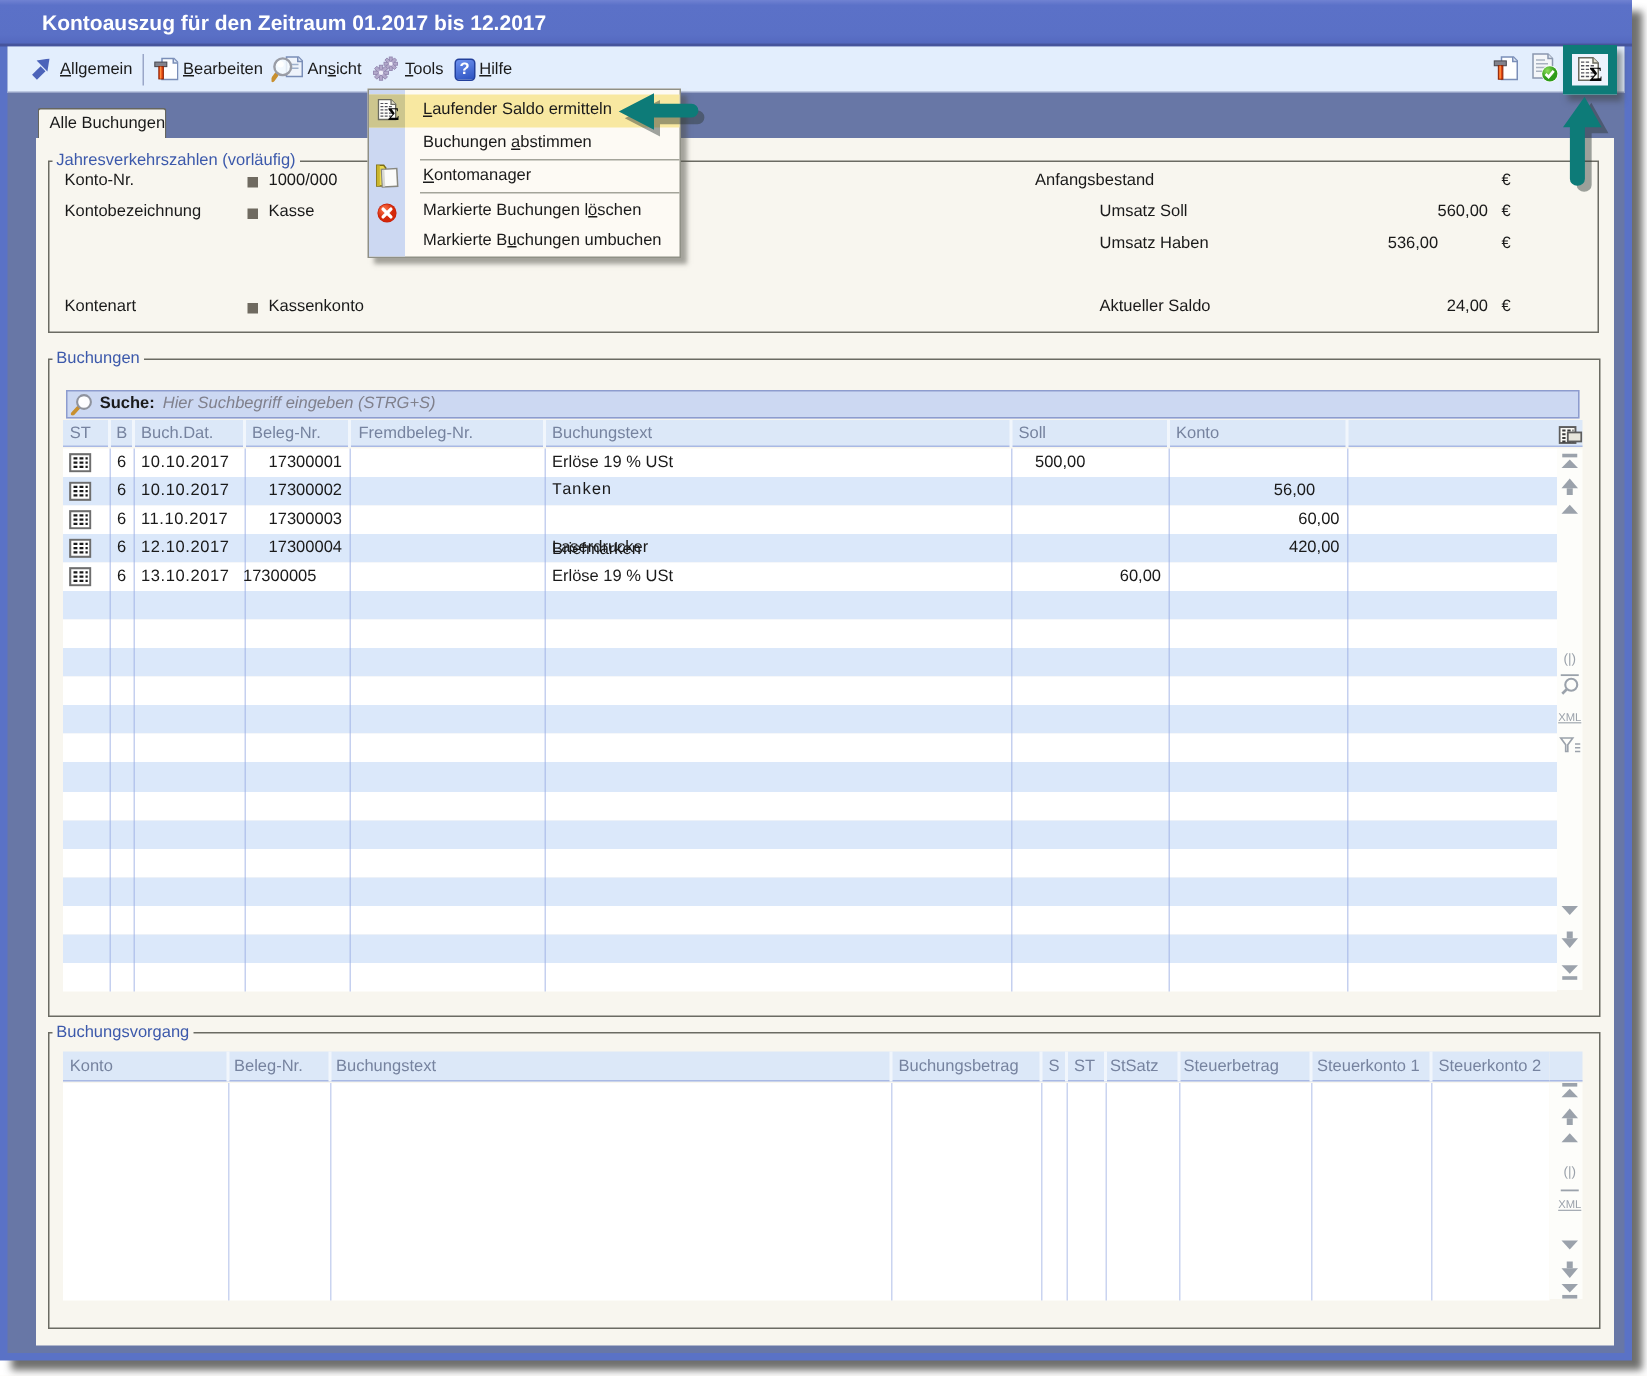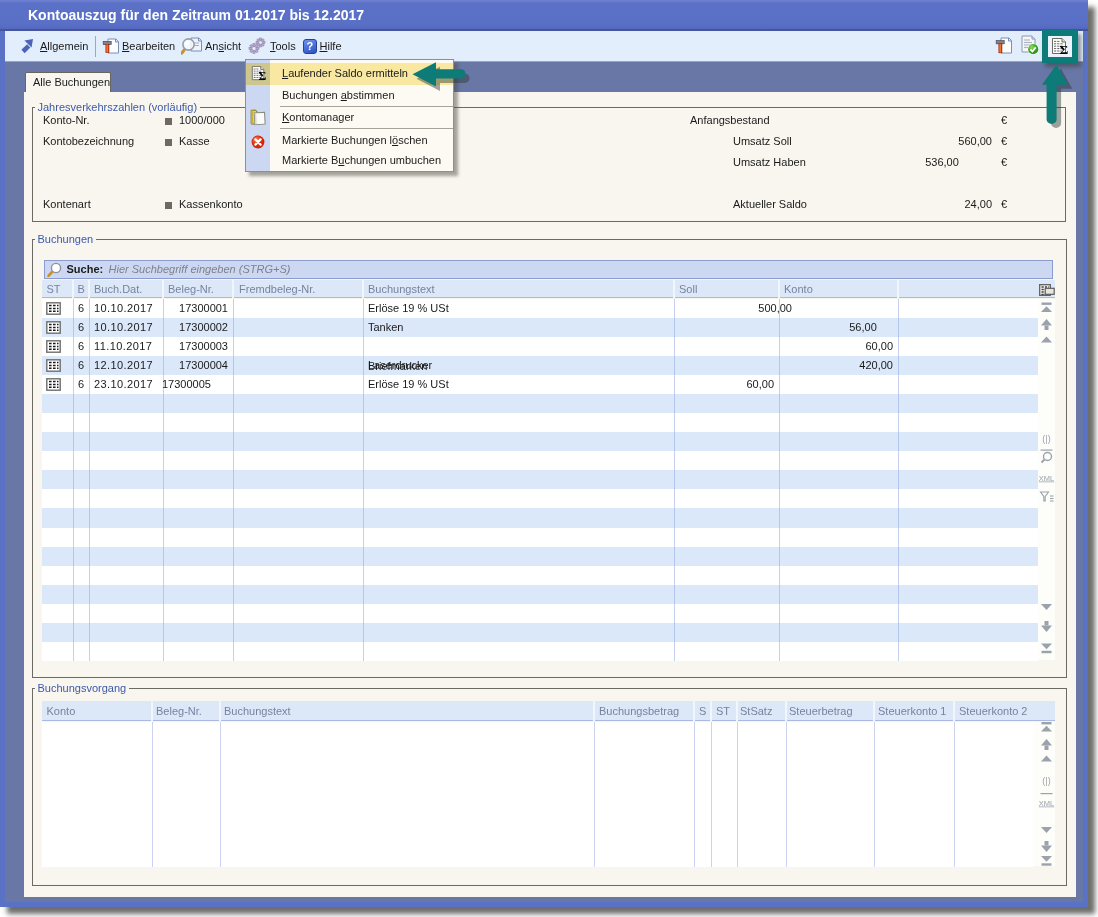"500,00" span.abs { left: 732px -> 690px; text-align: right -> none }
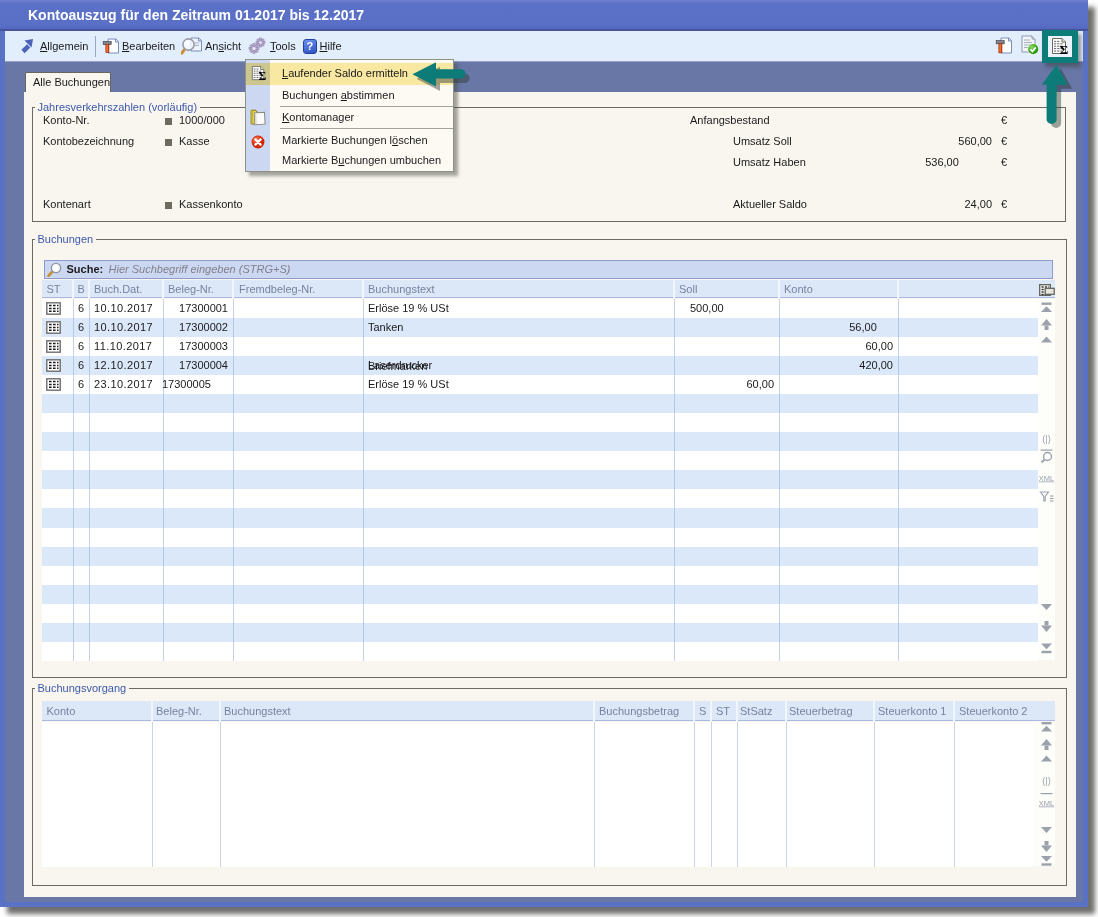"Tanken" span.abs { font-family: none -> Liberation Mono, monospace }
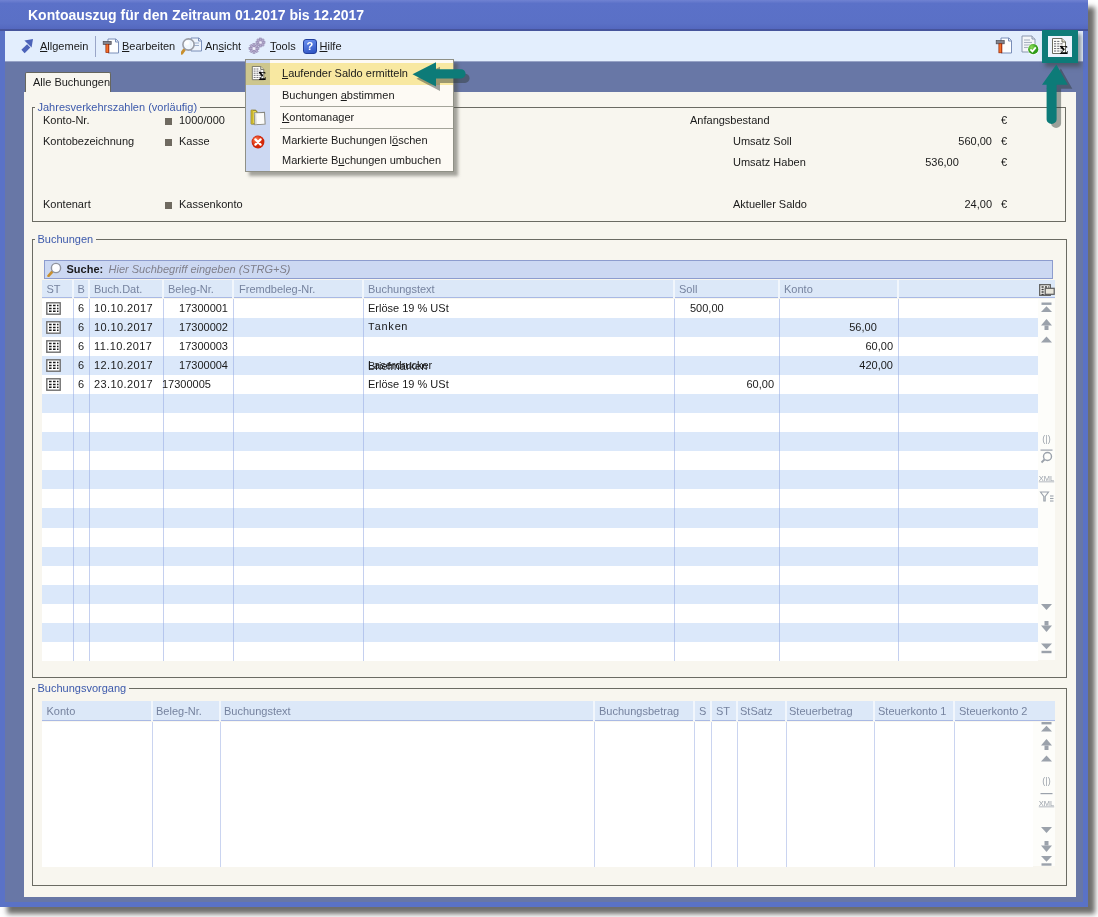"23.10.2017" span.abs { text: 23.10.2017 -> 13.10.2017 }
